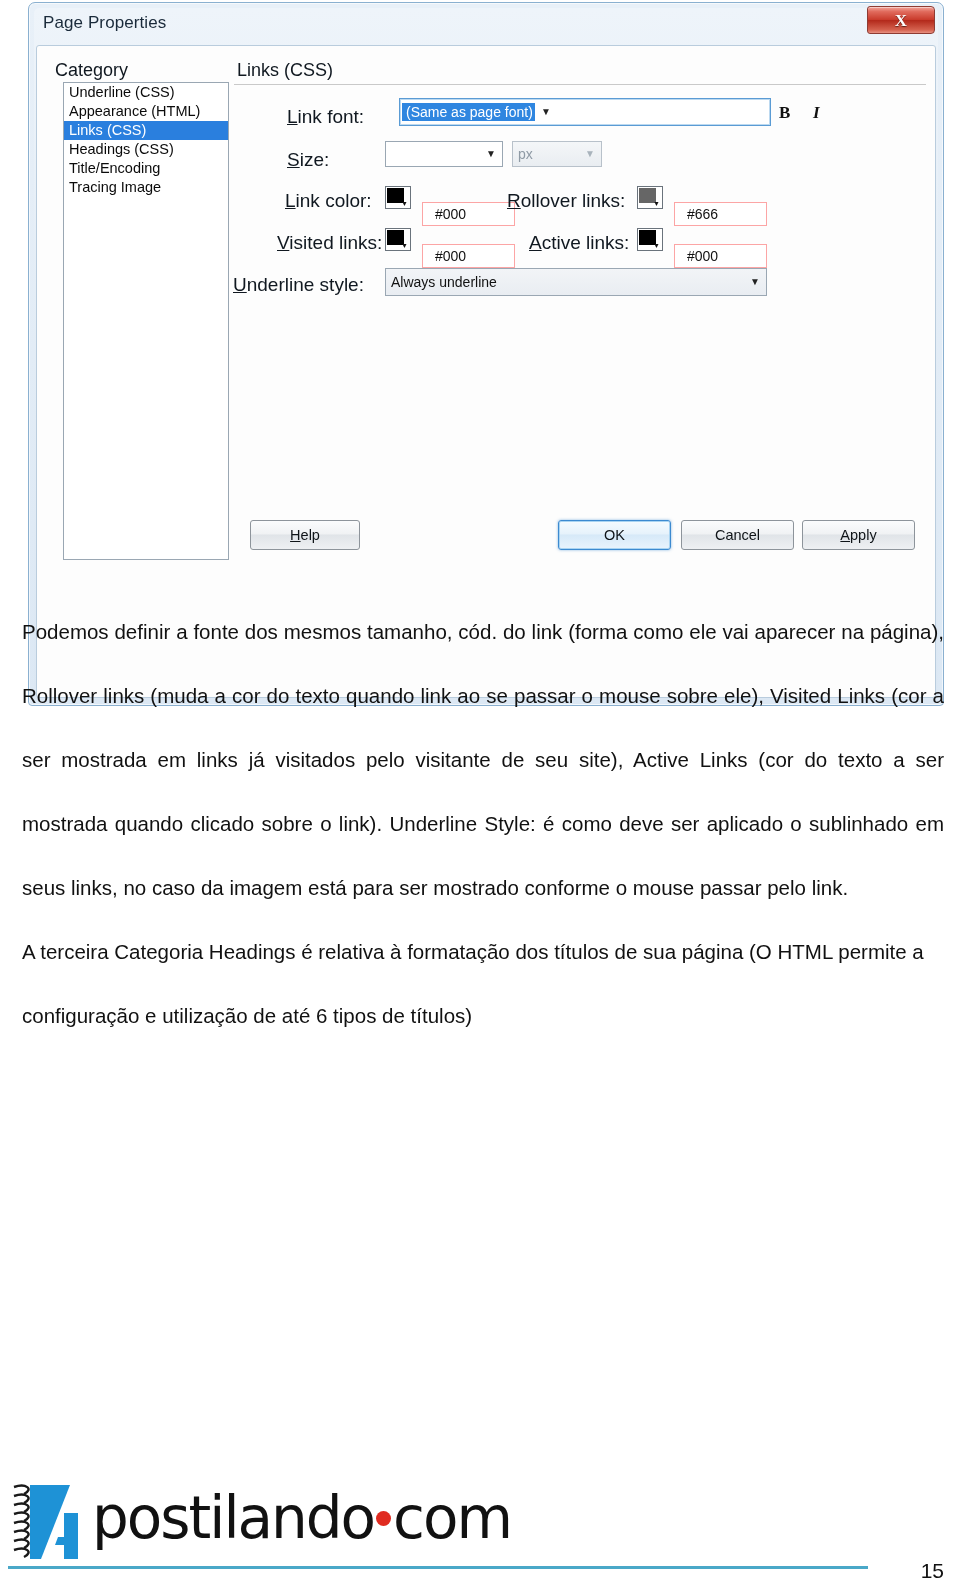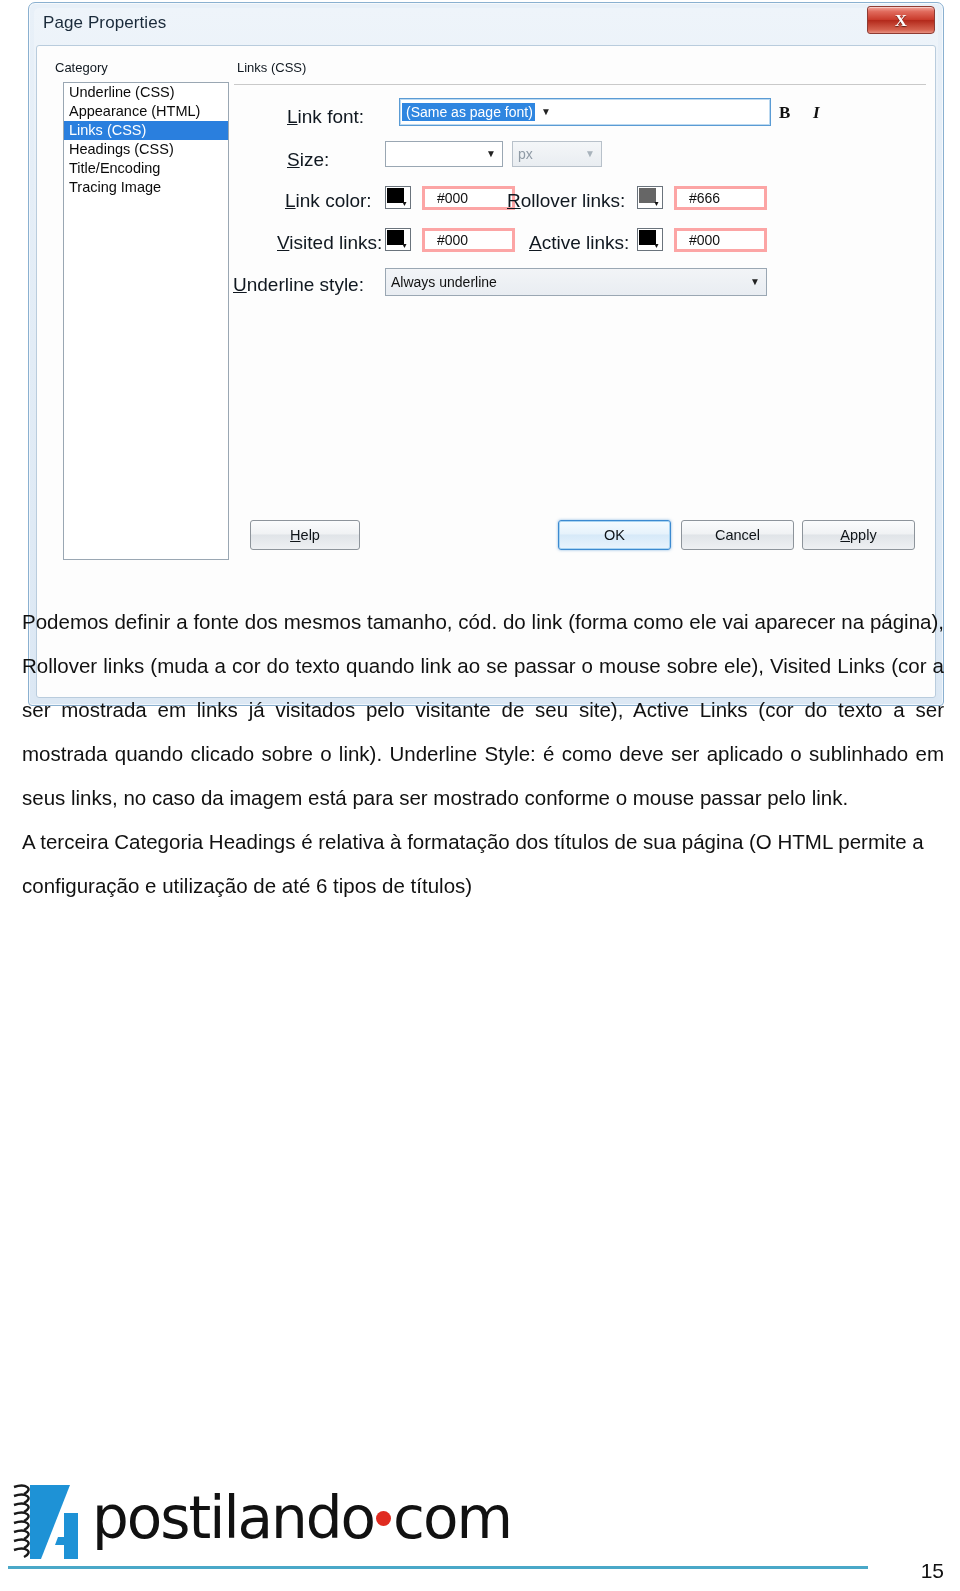"Category" .section-label { font-size: 13px -> 18px }
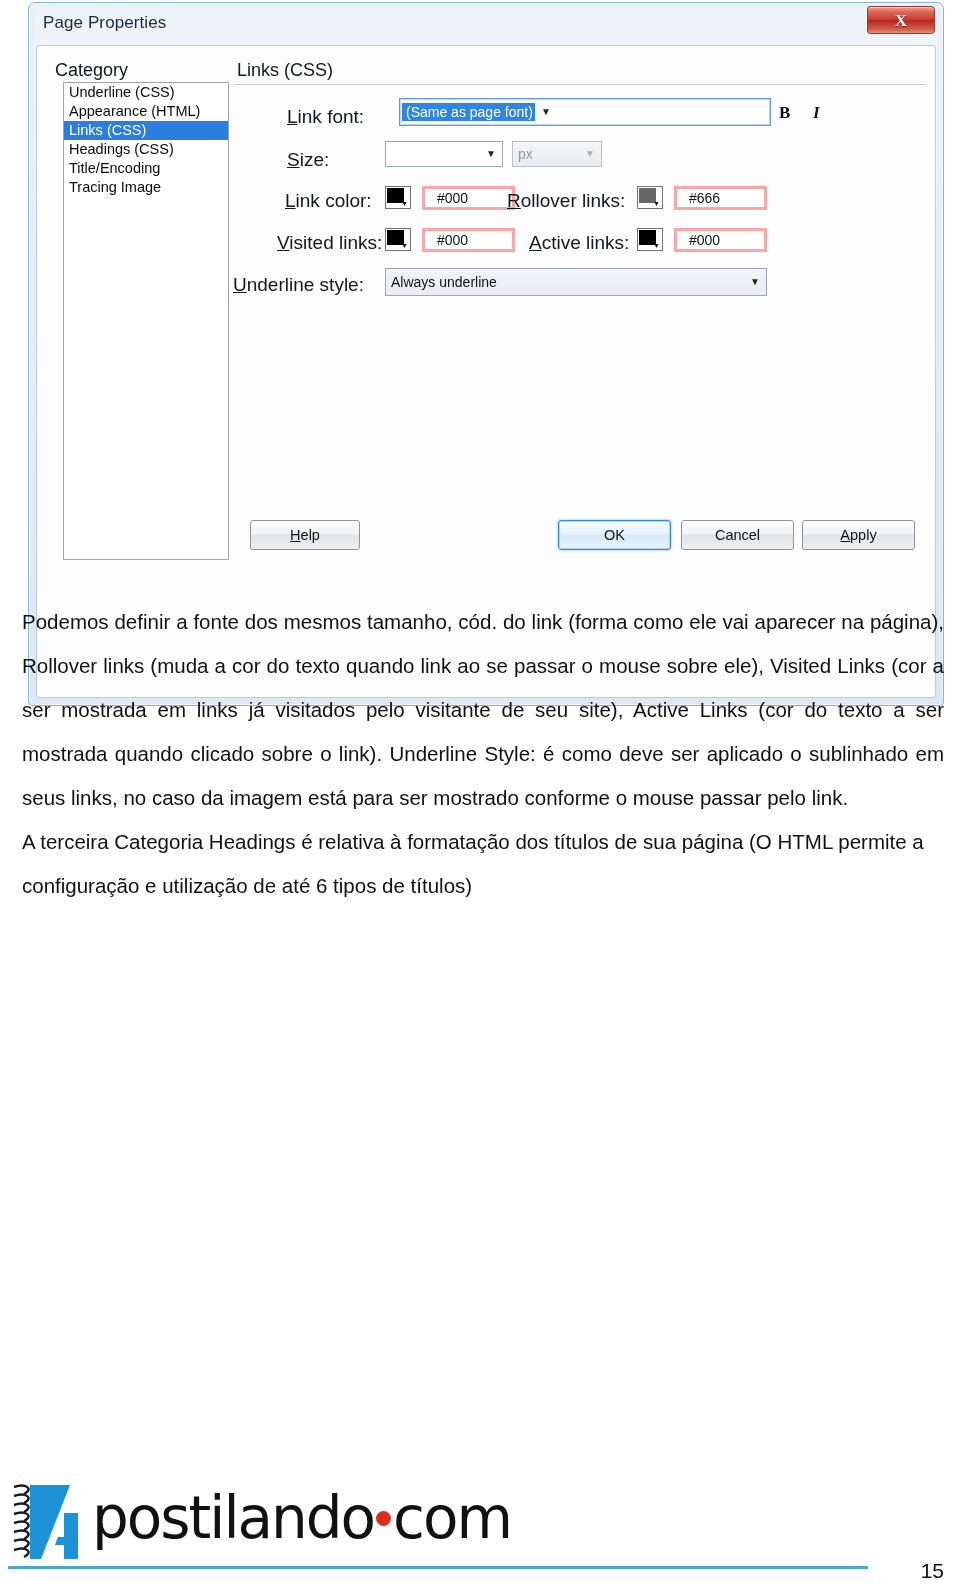"#000" .textbox { border: 3px solid #fca5a5 -> 1px solid #fca5a5; margin-top: none -> 16px }
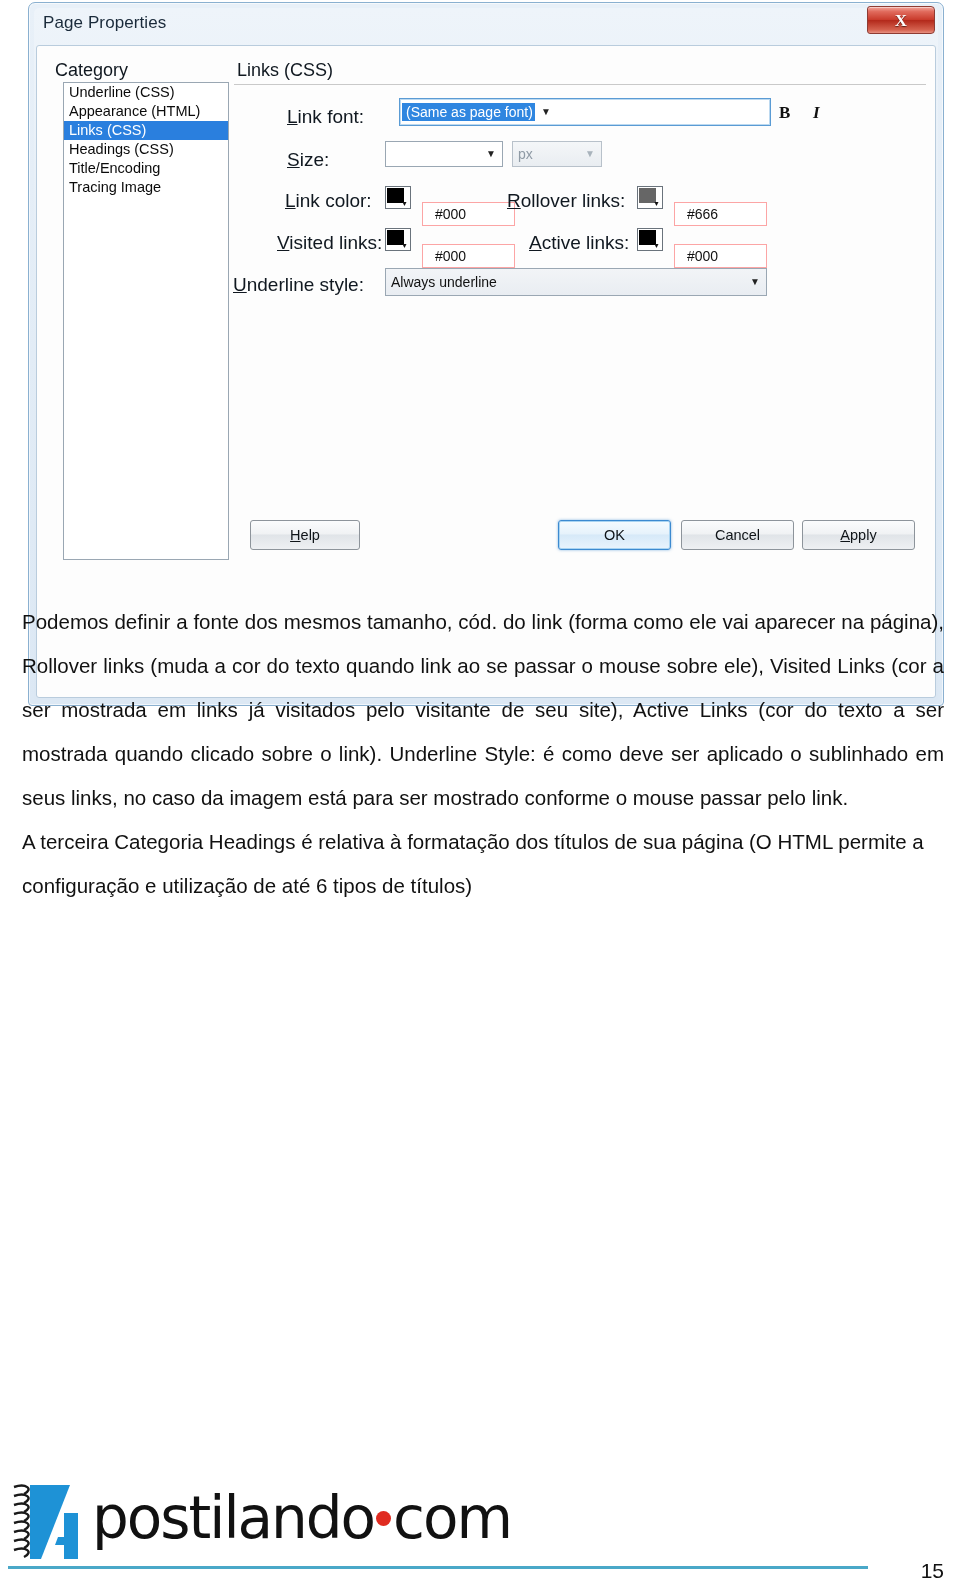"Podemos definir a fonte dos" .para { line-height: 44px -> 64px }
